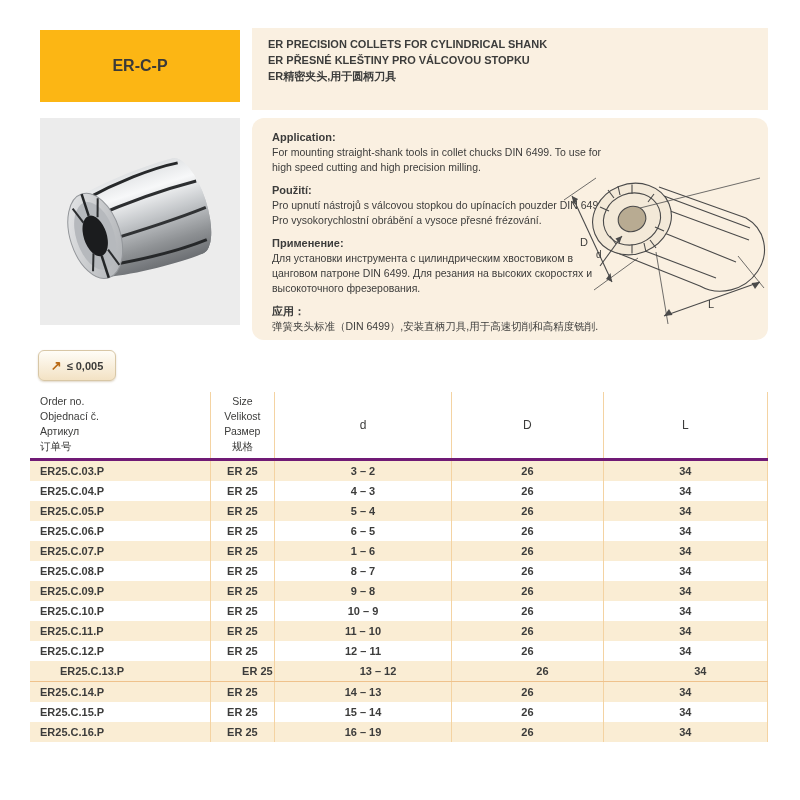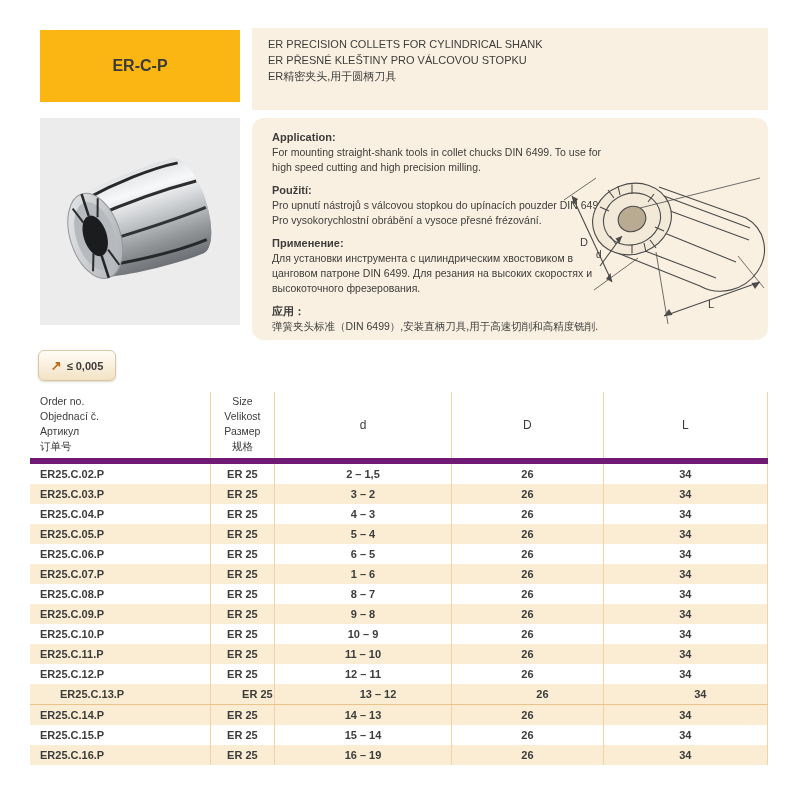"ER PRECISION COLLETS FOR CYLINDRICAL" .header-box .line { font-weight: normal -> bold }
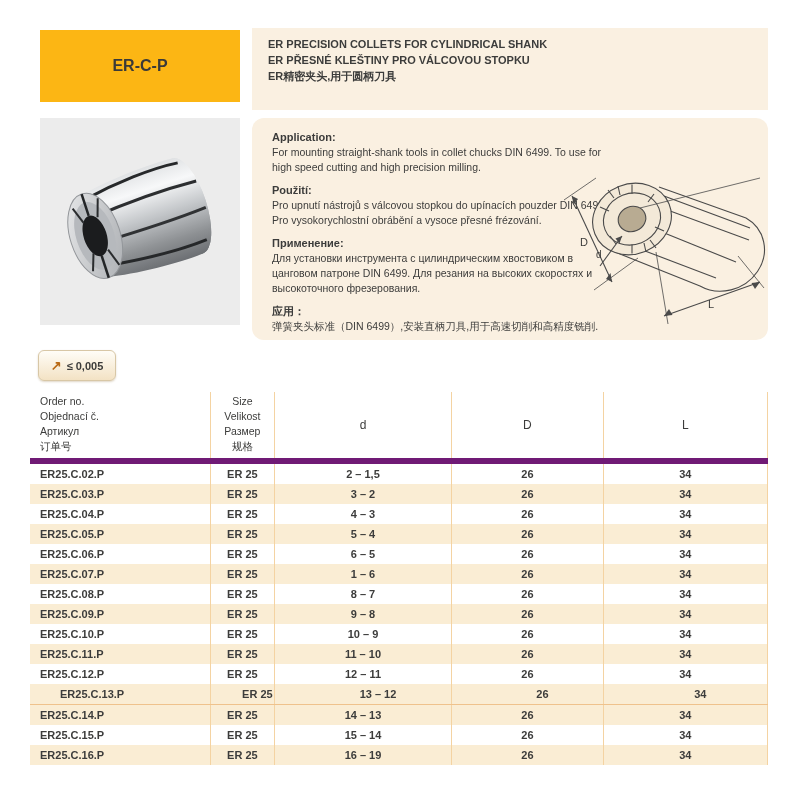"Order no." .spec-table thead th { border-bottom: 6px solid #701a75 -> 3px solid #701a75 }
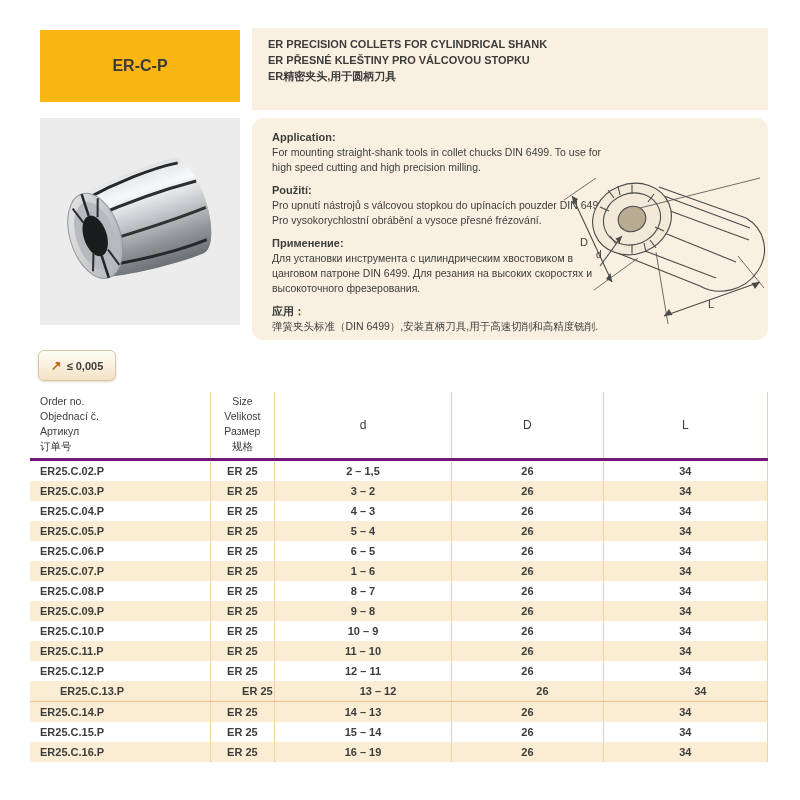"ER25.C.02.P" tr { html: <tr> <td>ER25.C.02.P</td> <td>ER 25</td> <td>2 – 1,5</td> <td>26</td> <td>34</td> </tr> -> none }
